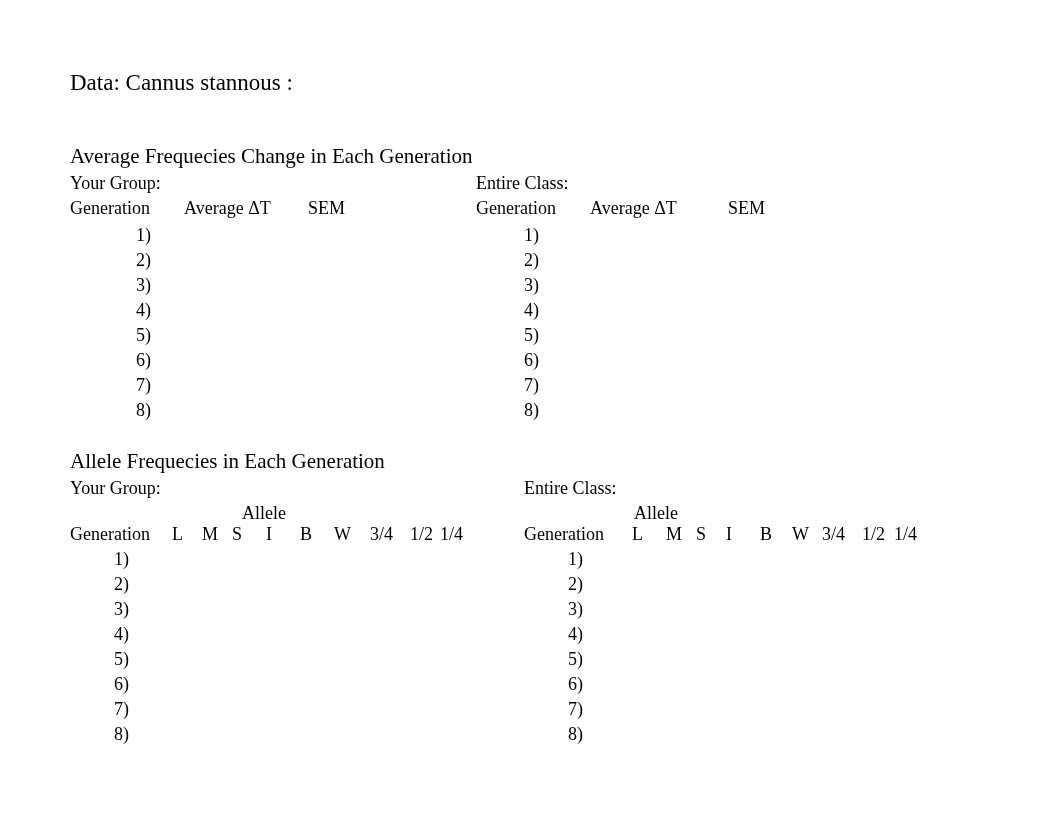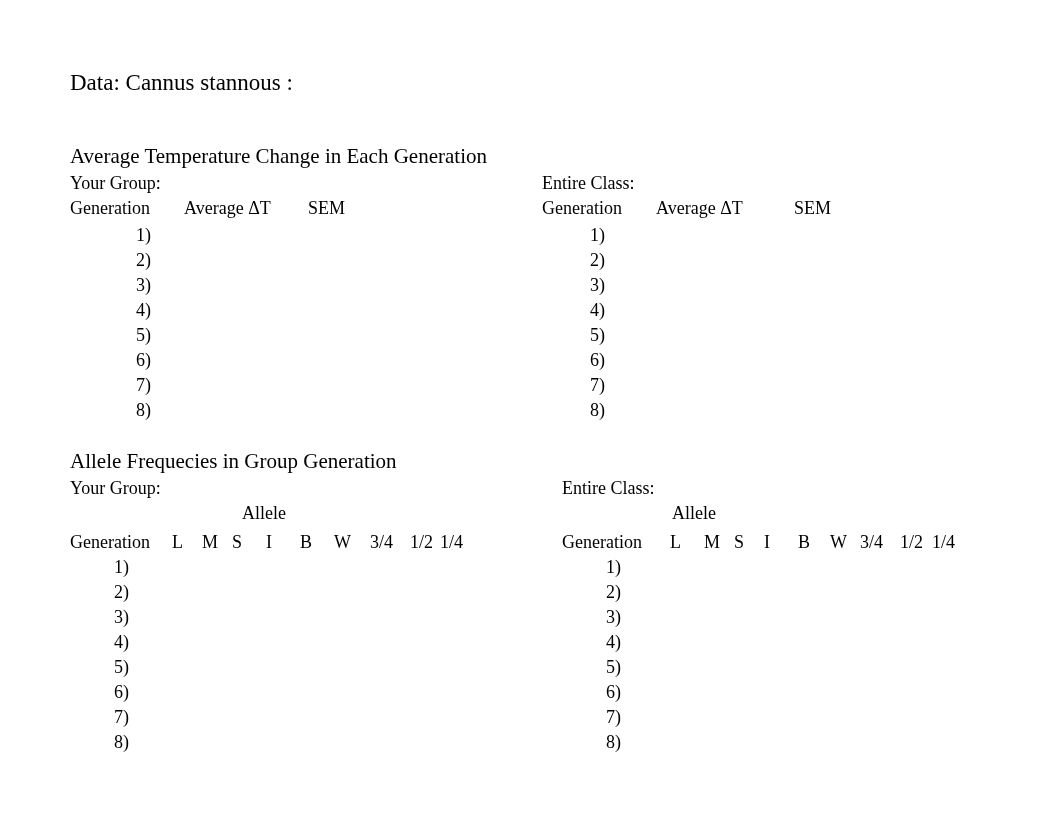"Average Temperature Change in Each" div.section-title { text: Temperature -> Frequecies }
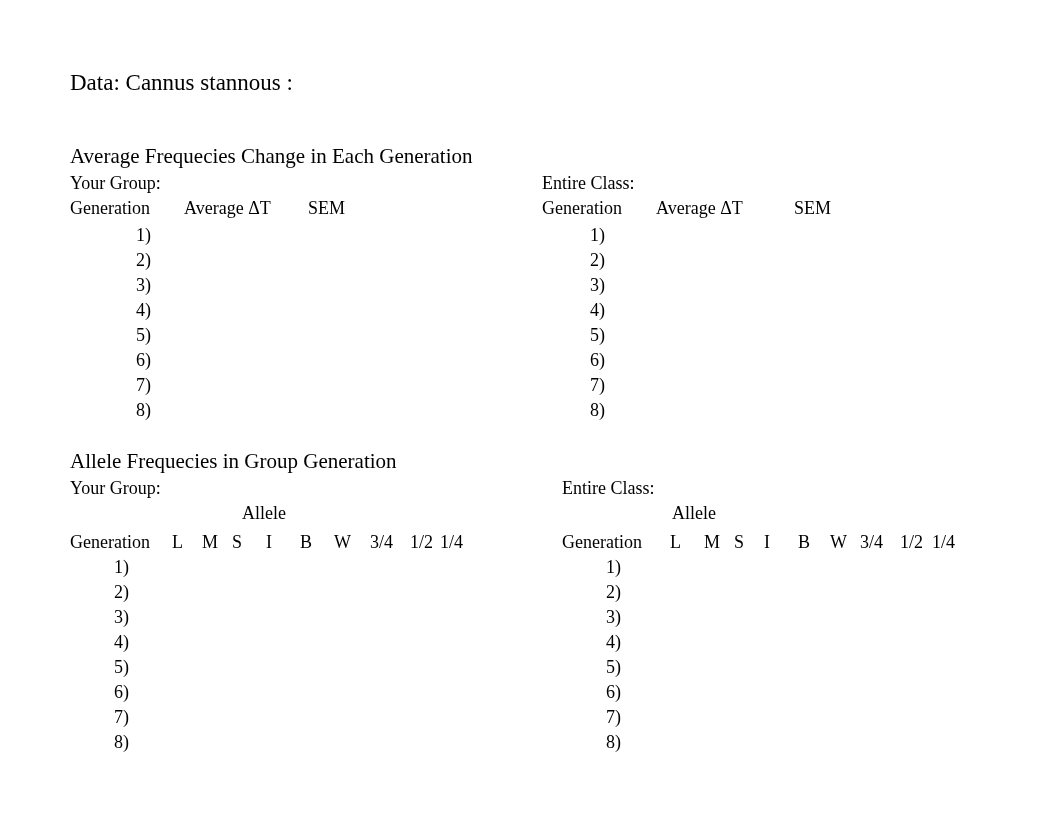"Your Group:" .two-col { justify-content: space-between -> none }
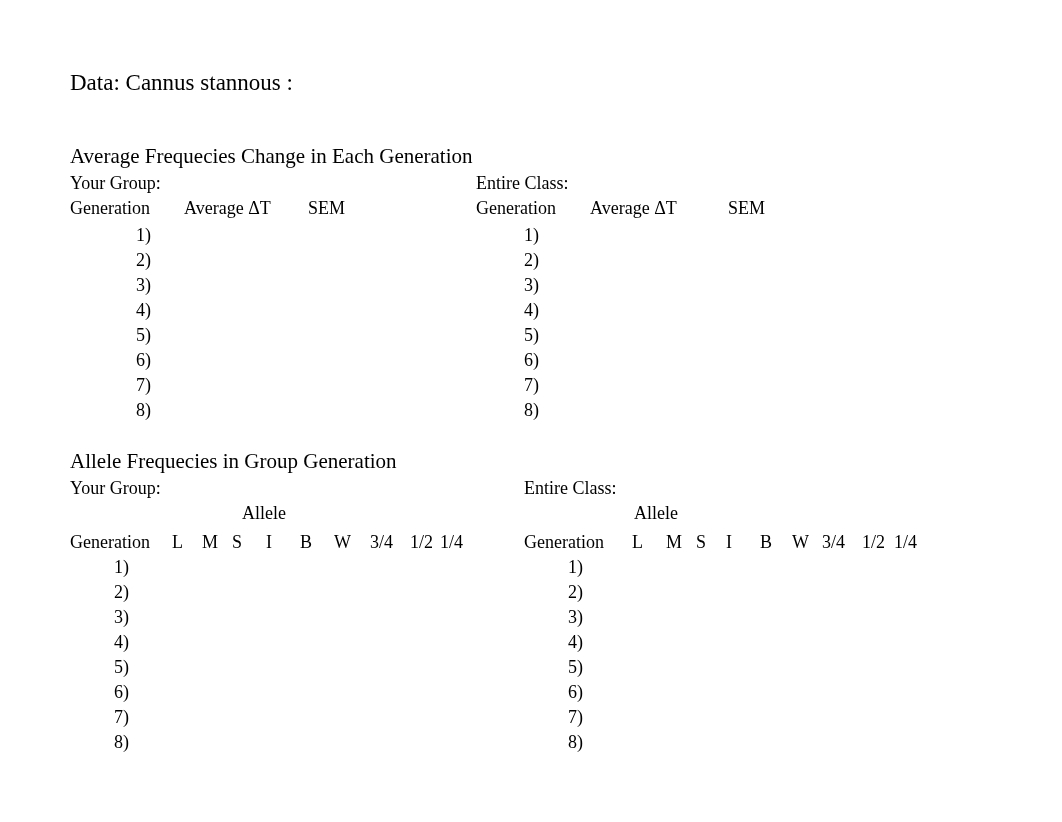"Allele Frequecies in Group Generation" div.section-title { text: Group -> Each }
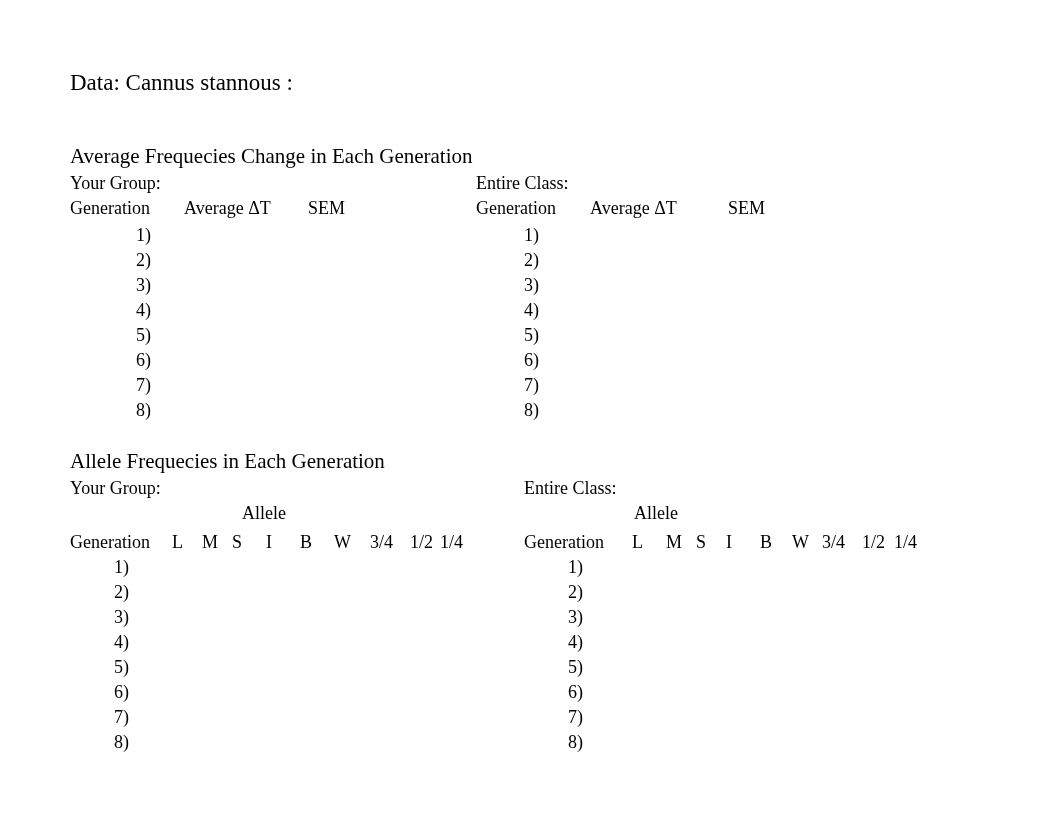"Allele" .allele-header { margin-bottom: 8px -> 0 }
